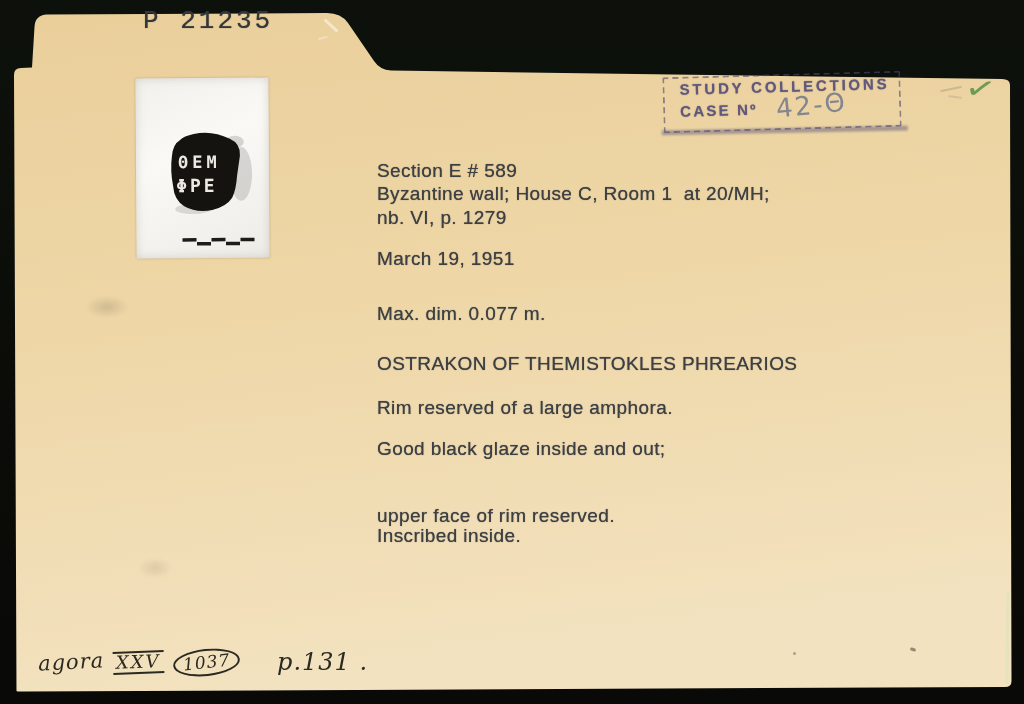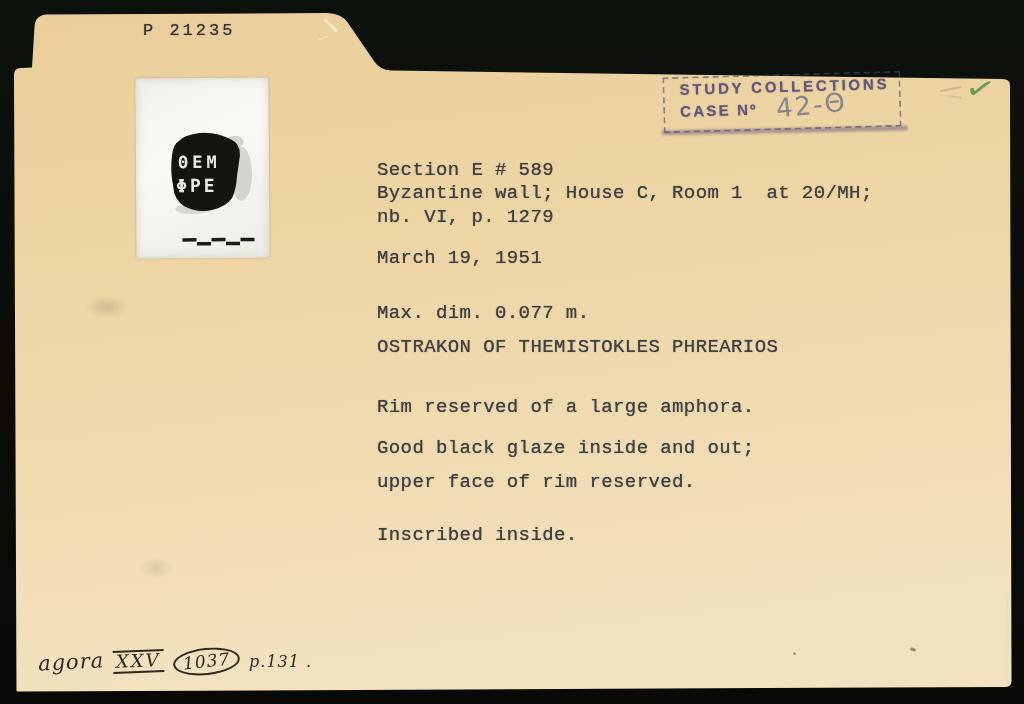"P 21235" .tab-number { font-size: 17px -> 26px; top: 22px -> 8px }
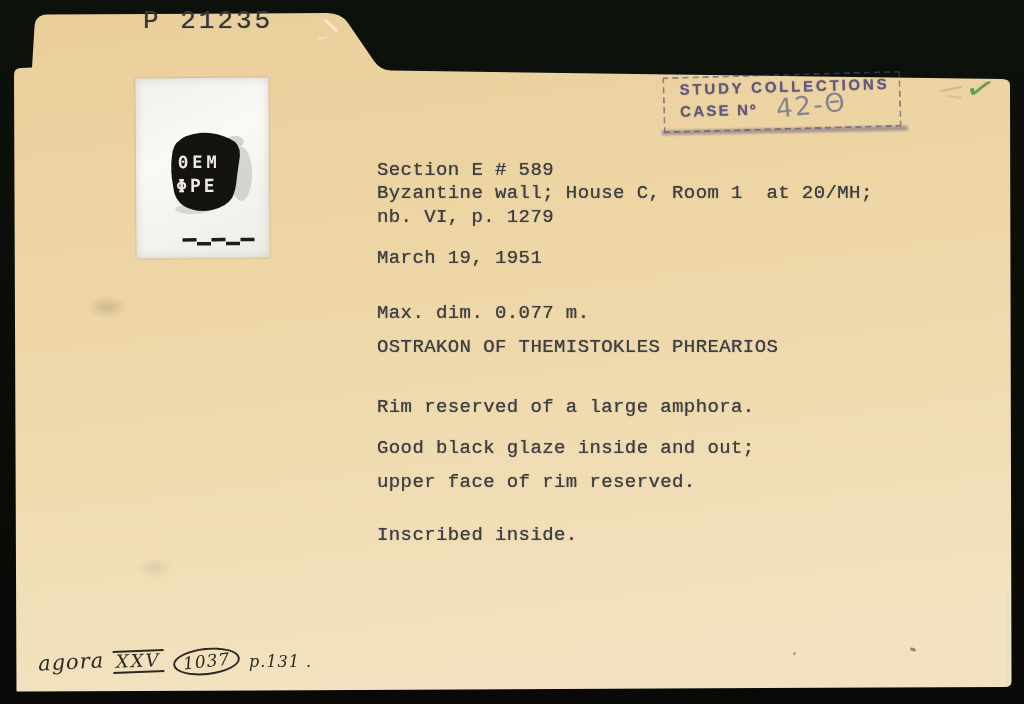"Section E # 589" .typed-line { font-family: Liberation Mono, monospace -> Liberation Sans, sans-serif }
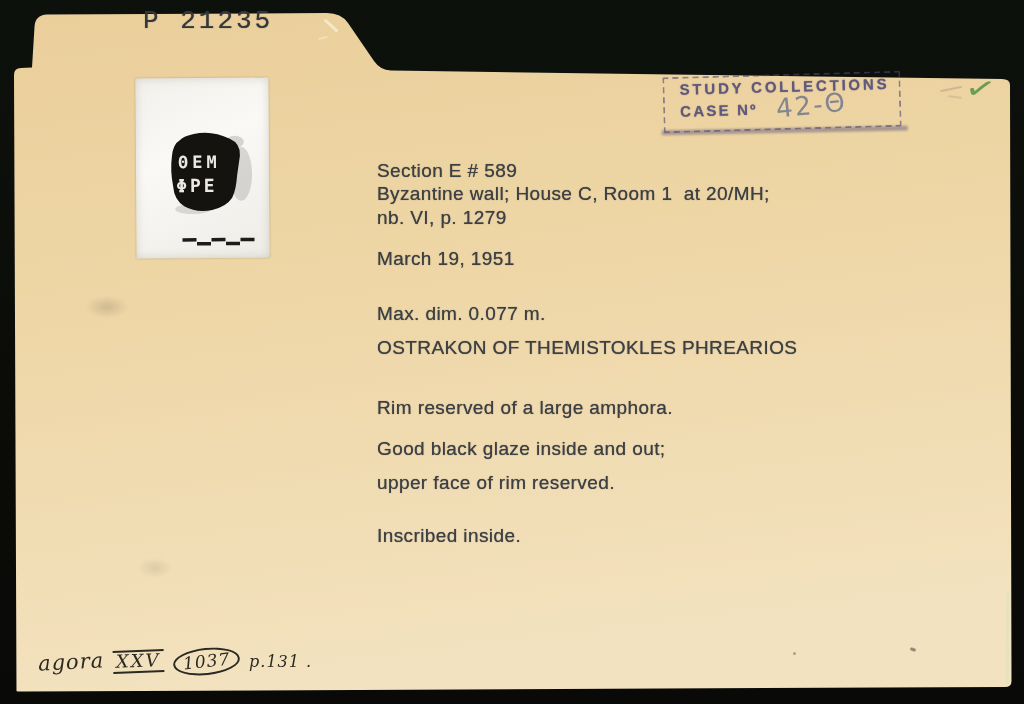"OSTRAKON OF THEMISTOKLES PHREARIOS" div.typed-line { top: 338px -> 354px }
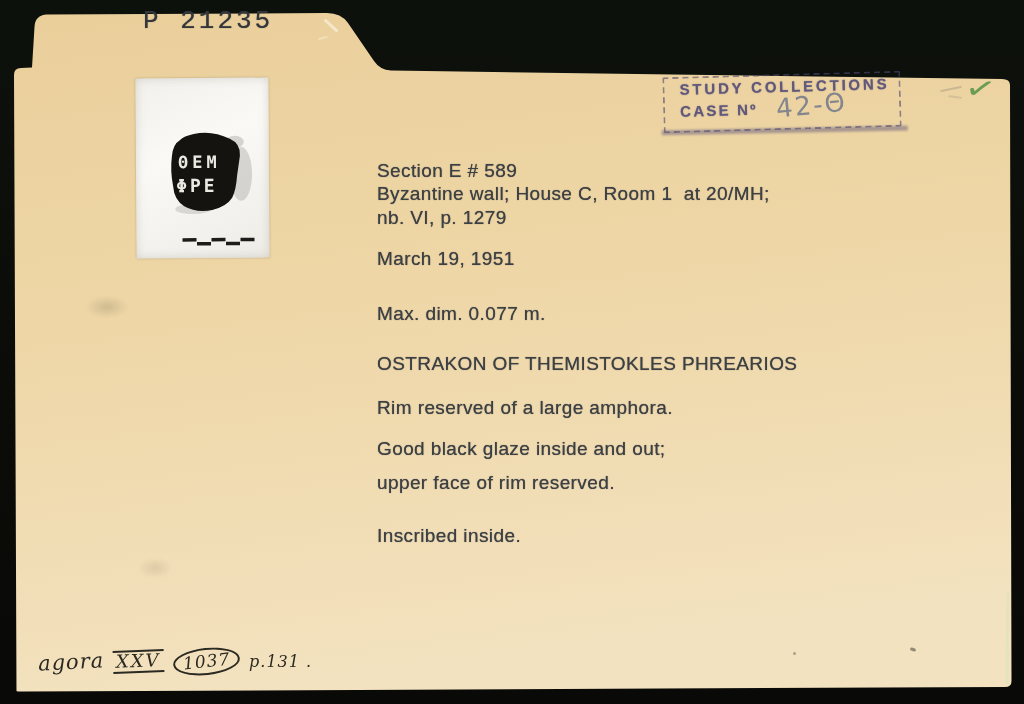"upper face of rim reserved." div.typed-line { top: 473px -> 506px }
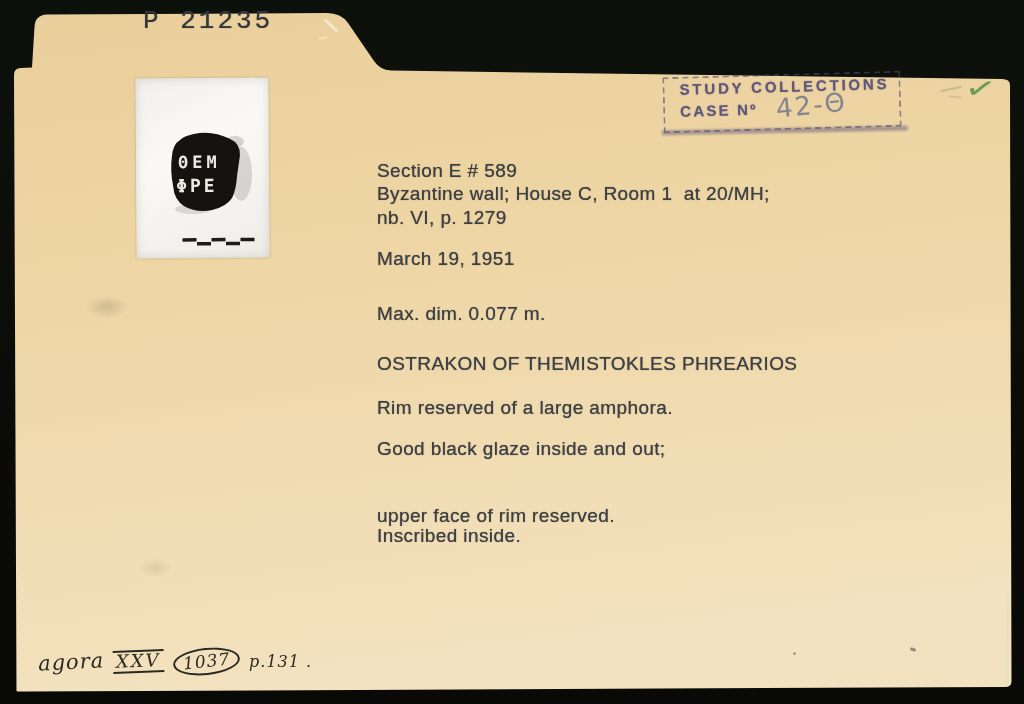"p.131 ." .annotation .page { font-size: 16px -> 24px; margin-left: none -> 28px }
